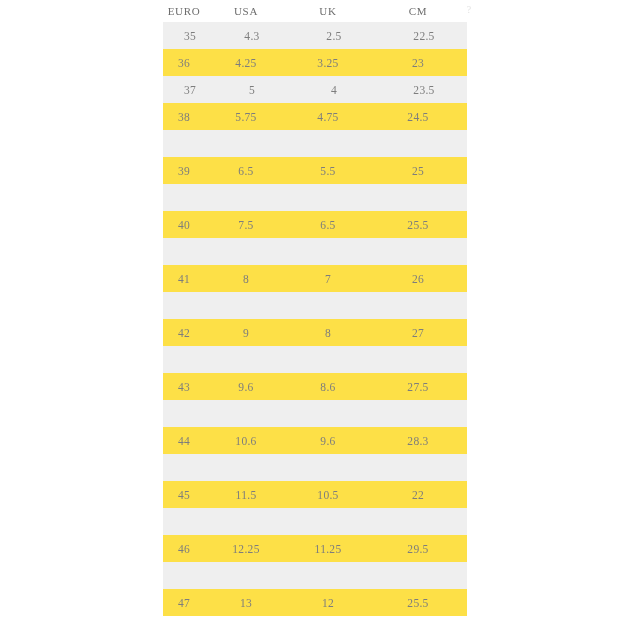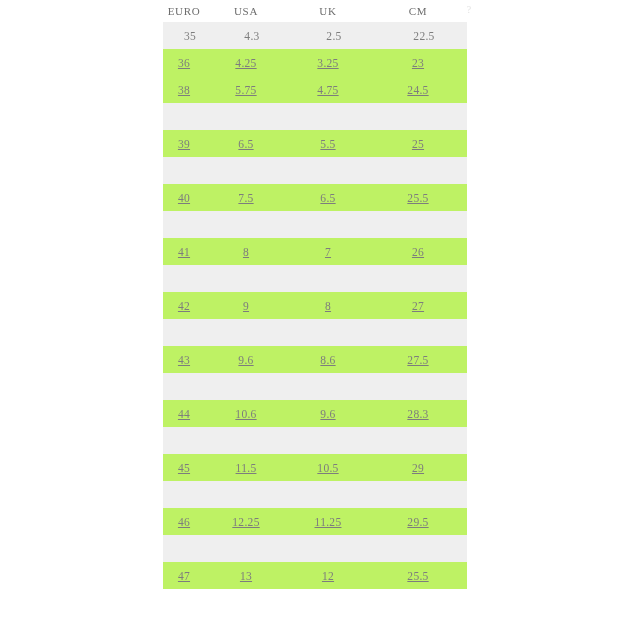"36" tr.row-plain td { background: #bef264 -> #fde047; text-decoration: underline -> none }
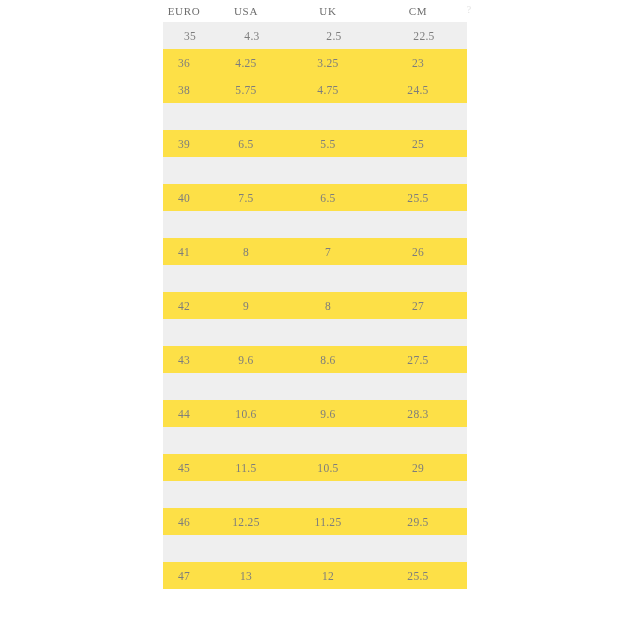"37" tr.row-shade { html: none -> <tr> <td>37</td> <td>5</td> <td>4</td> <td>23.5</td> </tr> }
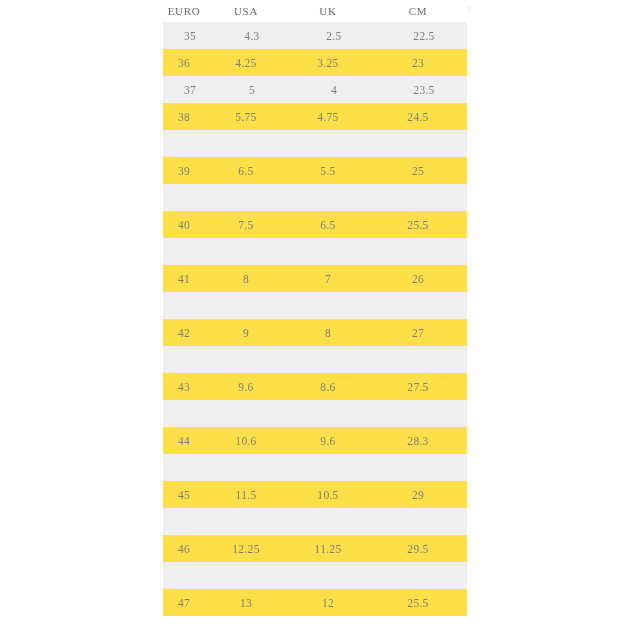"29" td { text: 29 -> 22 }
